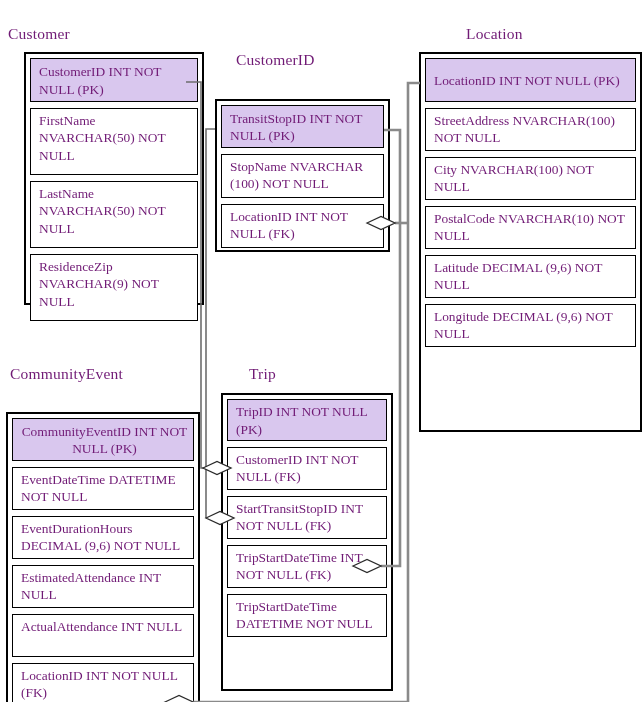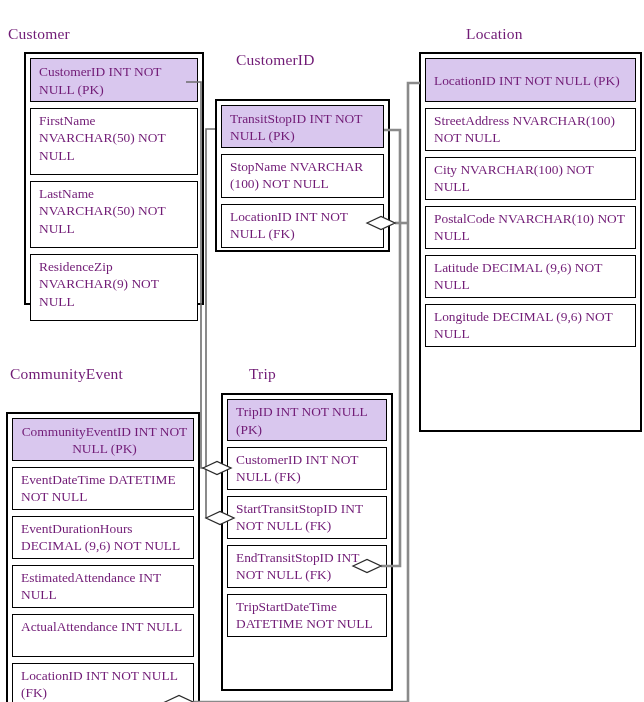"EndTransitStopID INT NOT NULL (FK)" div.row { text: EndTransitStopID -> TripStartDateTime }
